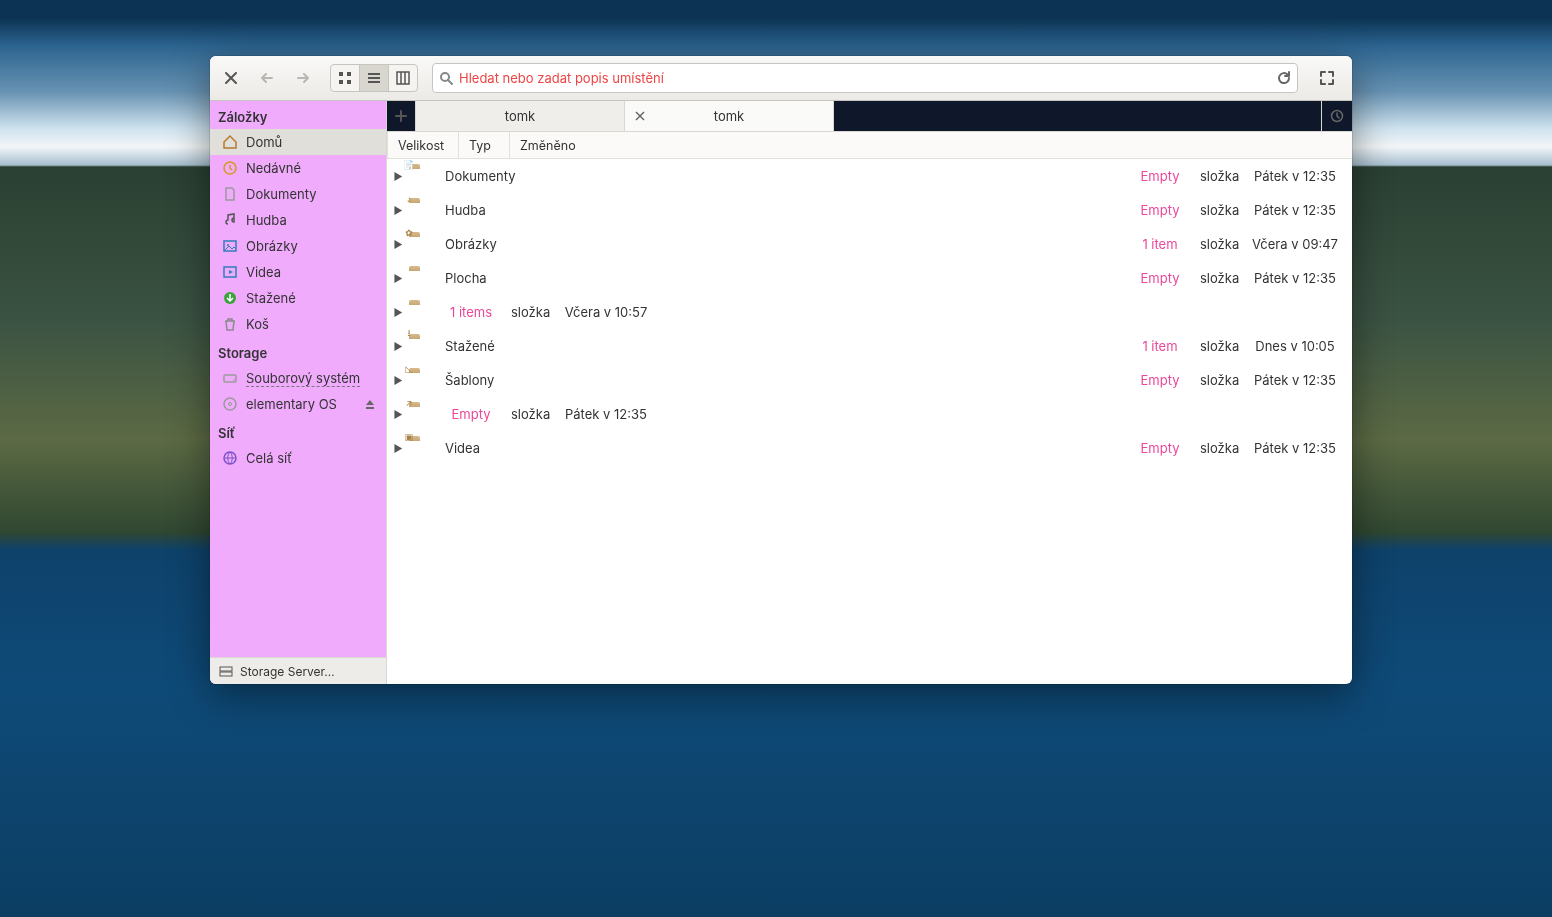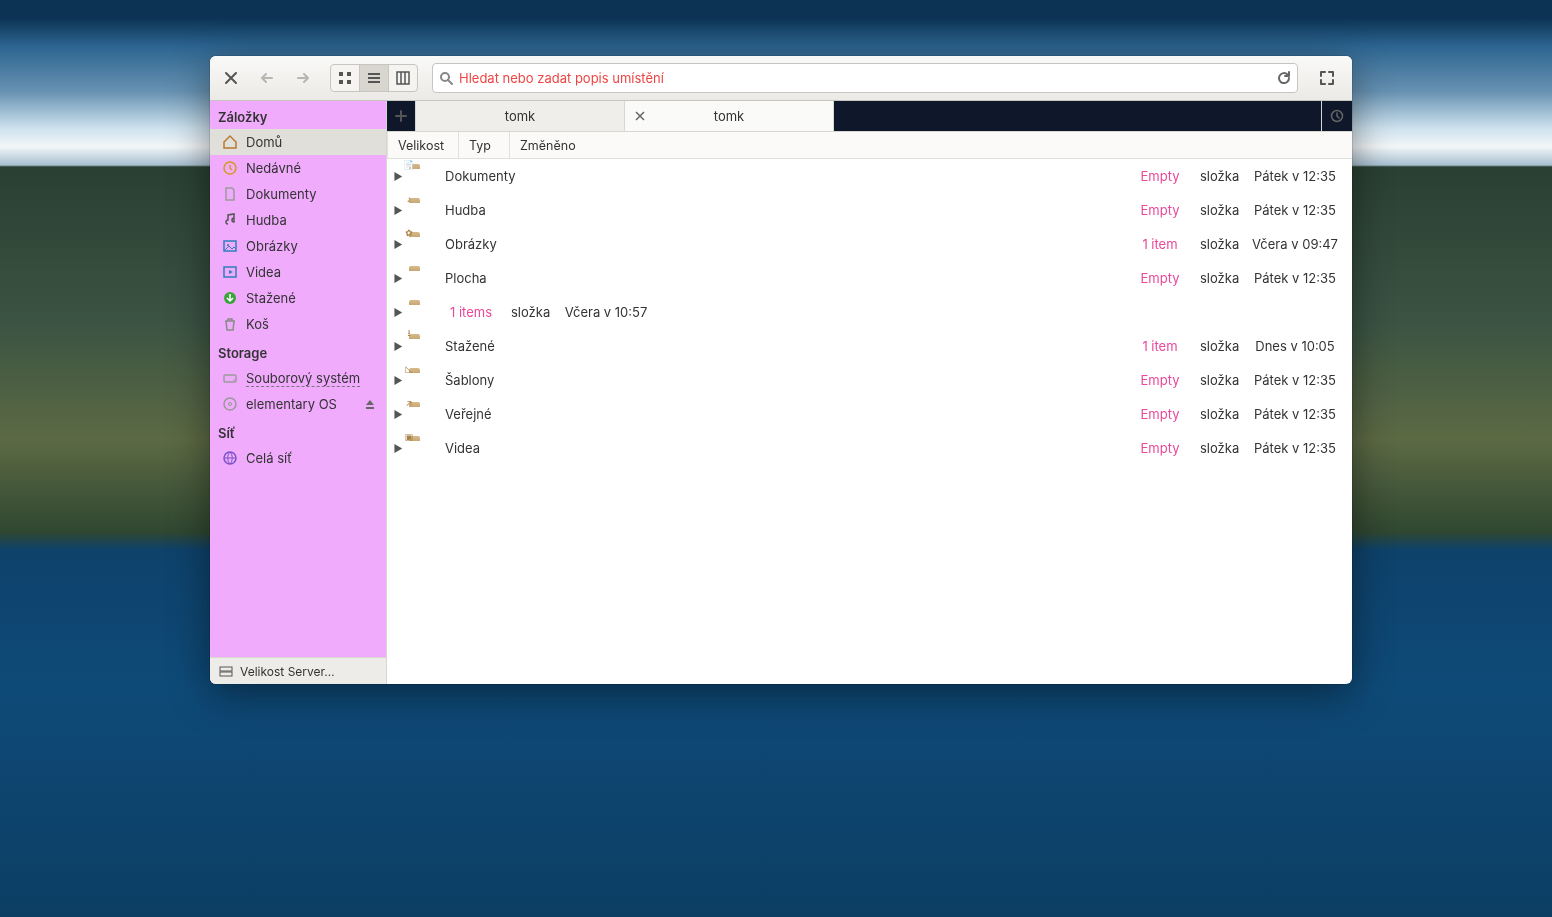"Veřejné" span.fname { html: <span>Veřejné</span> -> none }
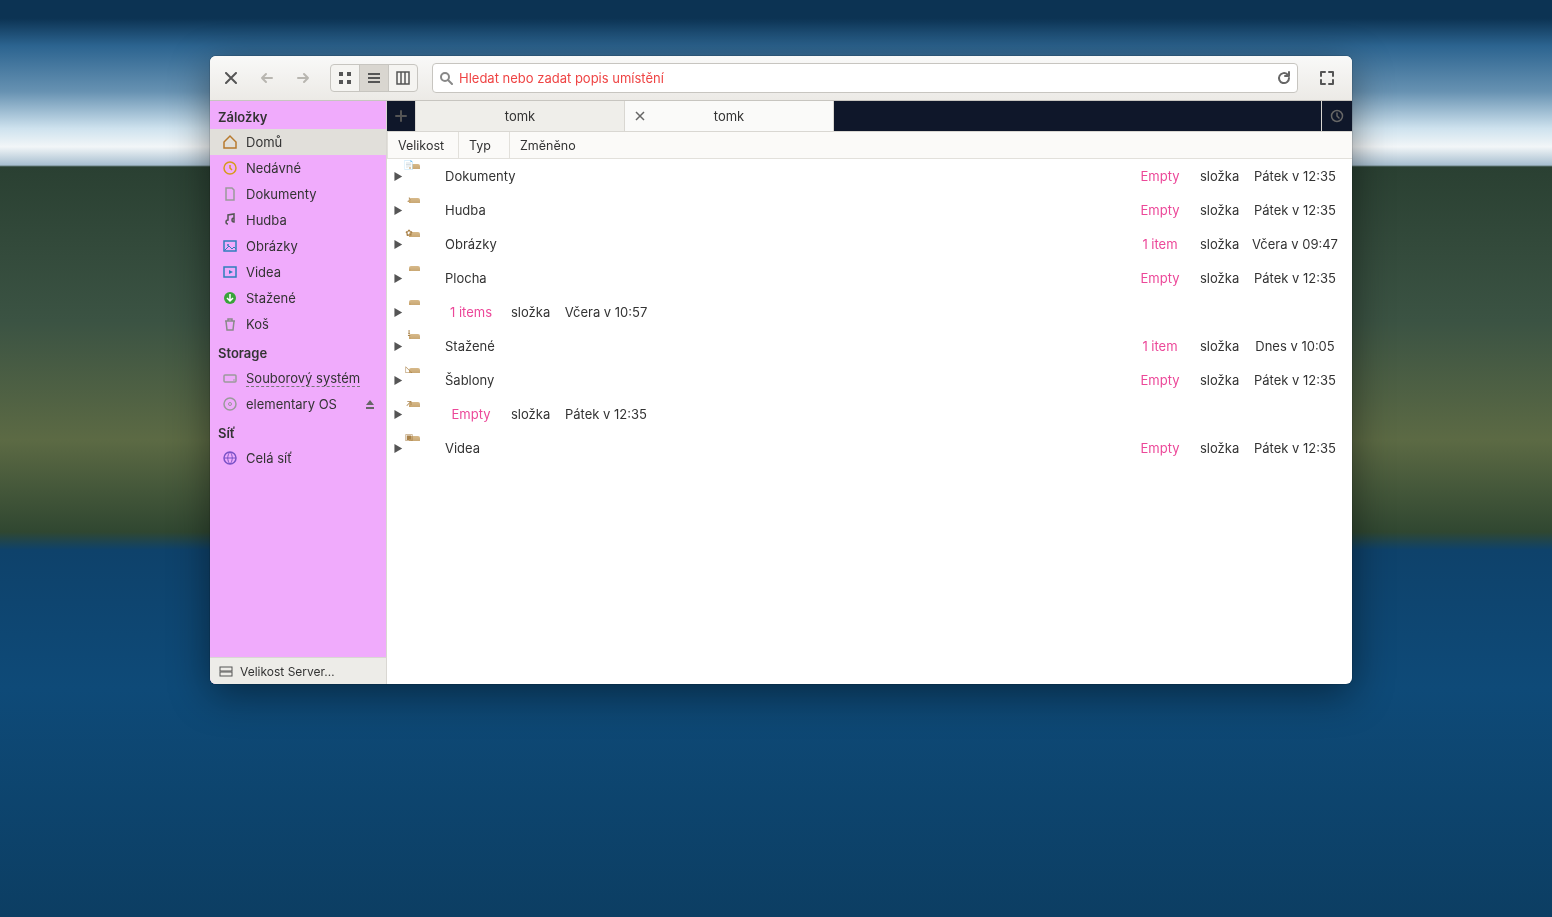"Velikost Server…" span { text: Velikost -> Storage }
